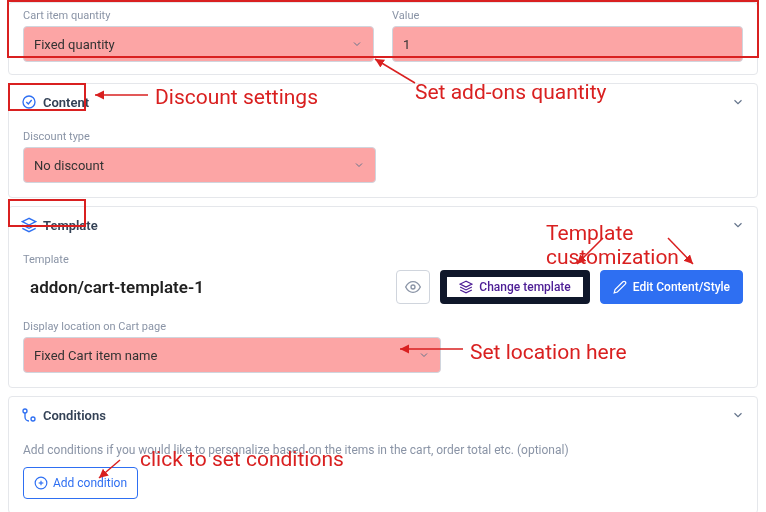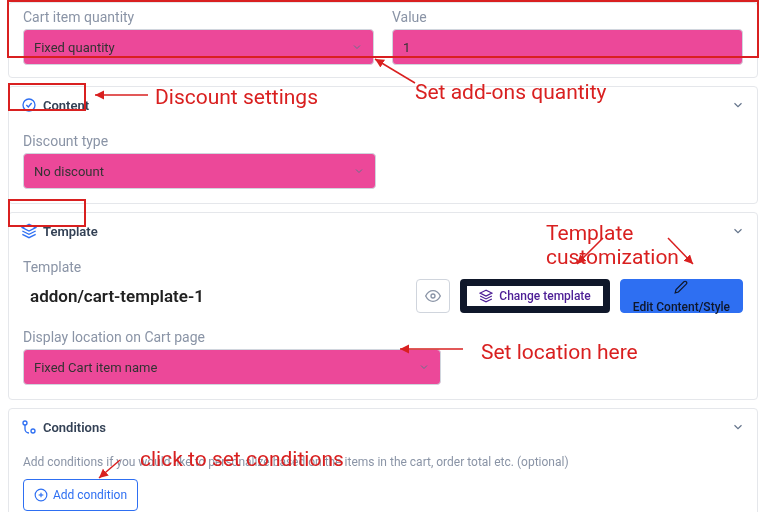"Cart item quantity" .label { font-size: 14px -> 11px }
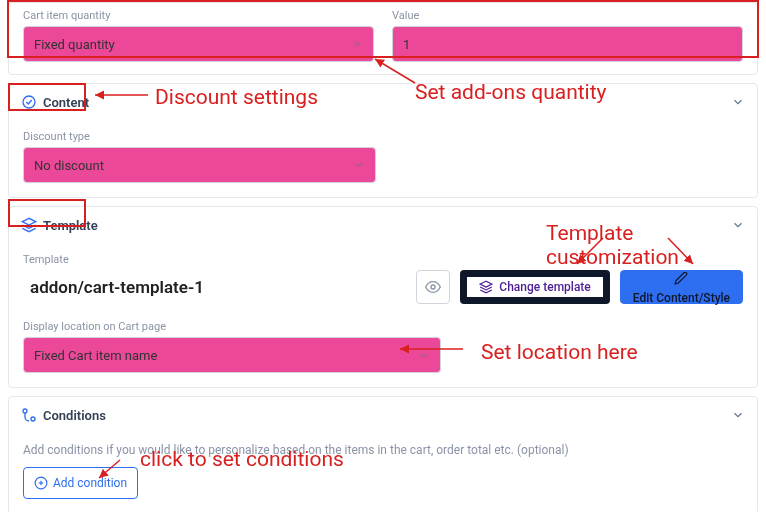"Fixed quantity" .select, .input { background: #ec4899 -> #fca5a5 }
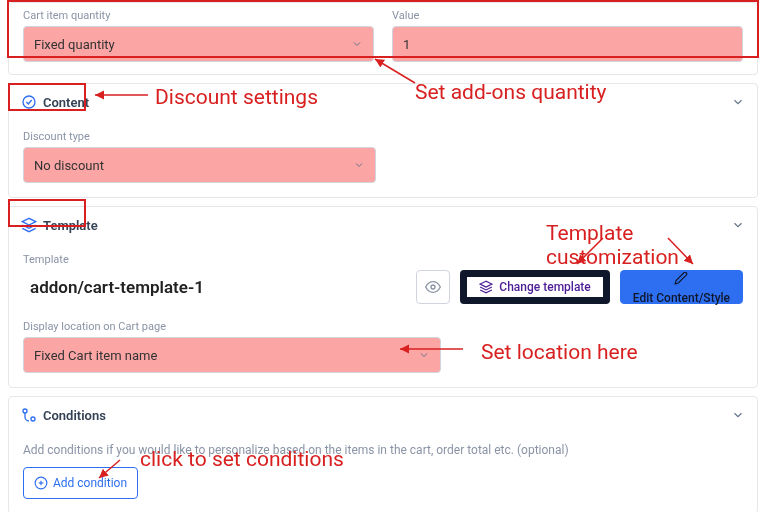"Edit Content/Style" .btn-primary { color: #0f172a -> #ffffff; flex-direction: column -> none }
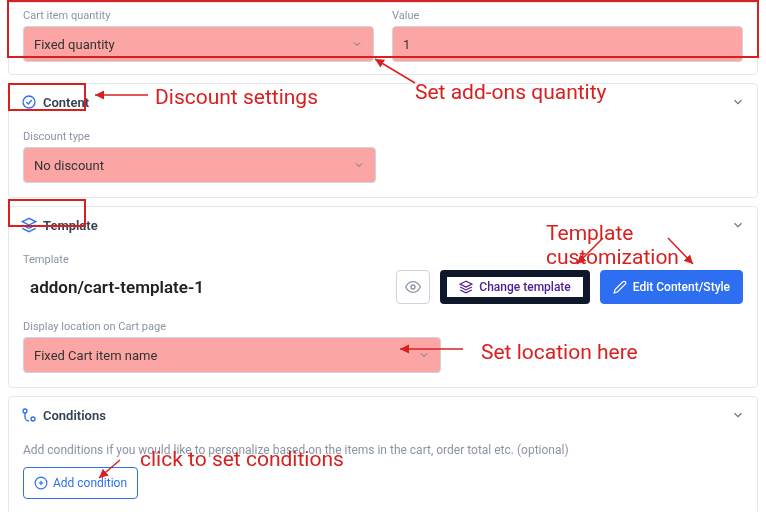"Set location here" div.annotation { margin-left: 11px -> none }
